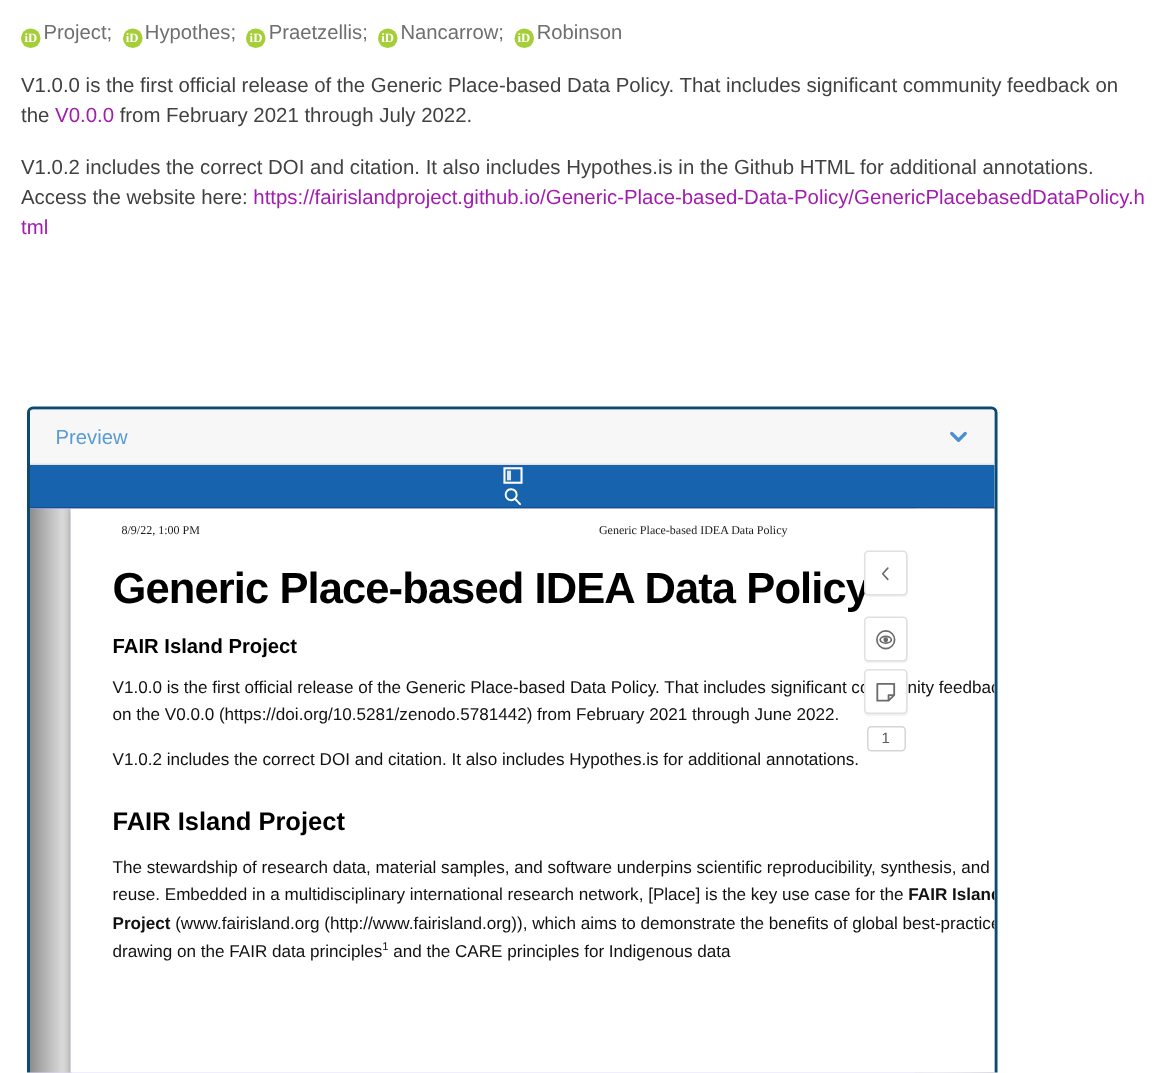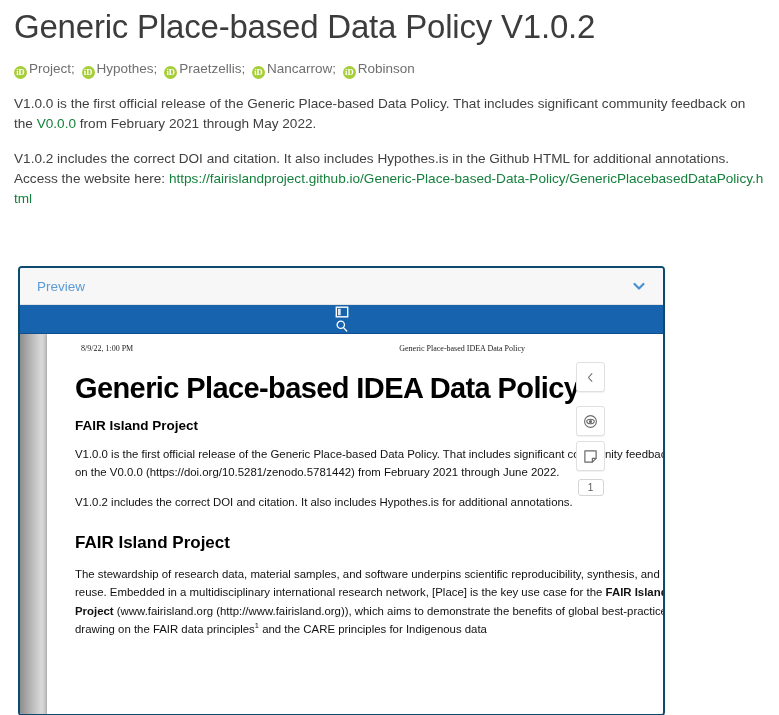"Generic Place-based Data Policy V1.0.2" h1.doc-title { html: <h1>Generic Place-based Data Policy V1.0.2</h1> -> none }
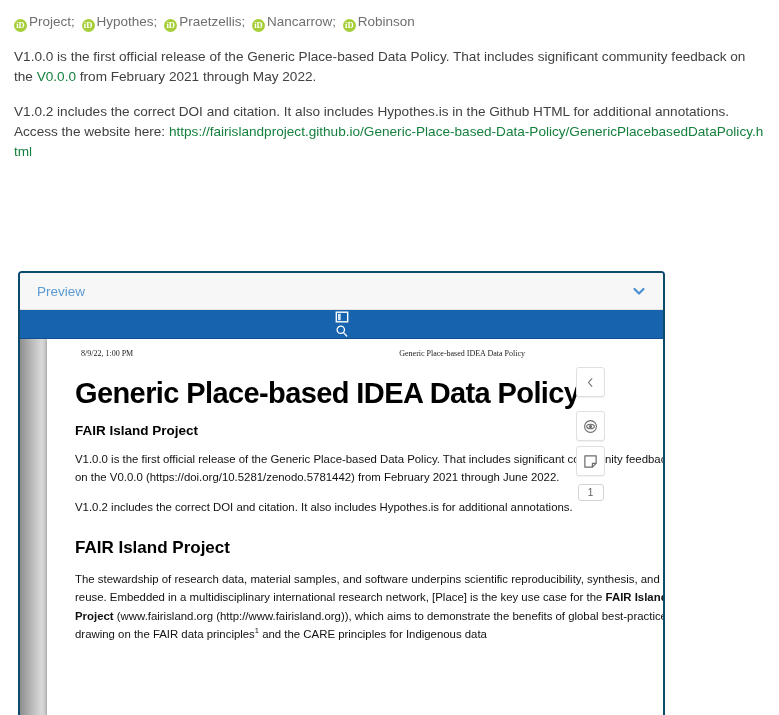"V0.0.0" a.link { color: #15803d -> #a21caf }
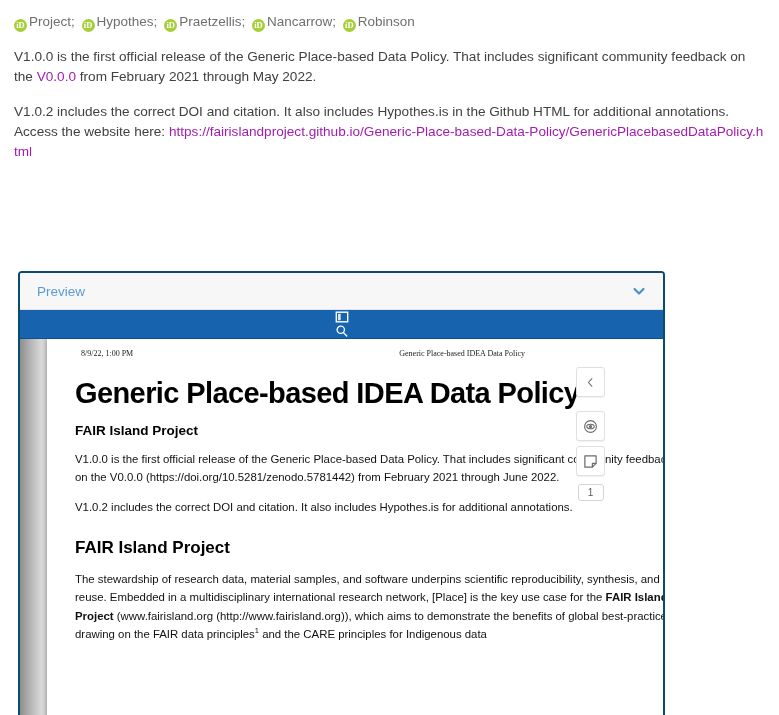"from February 2021 through May" span { text: May -> July }
